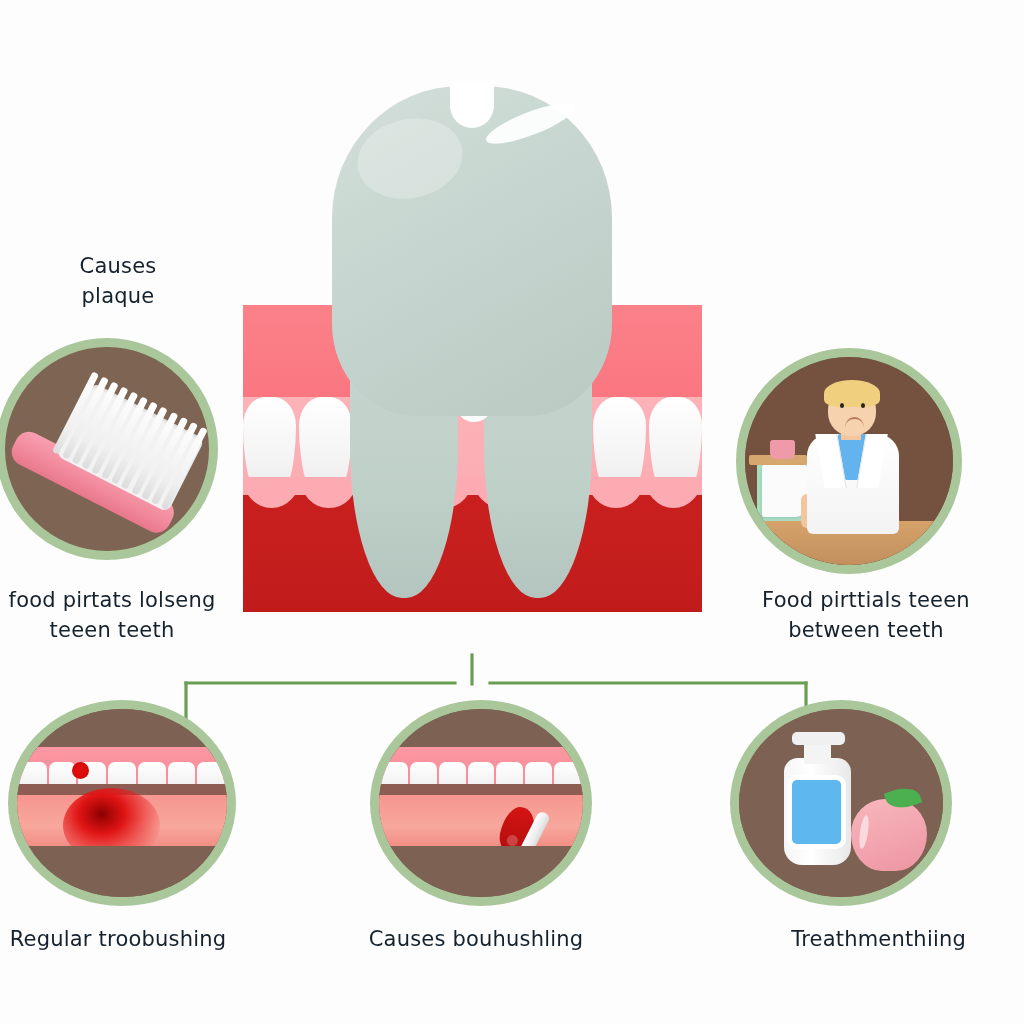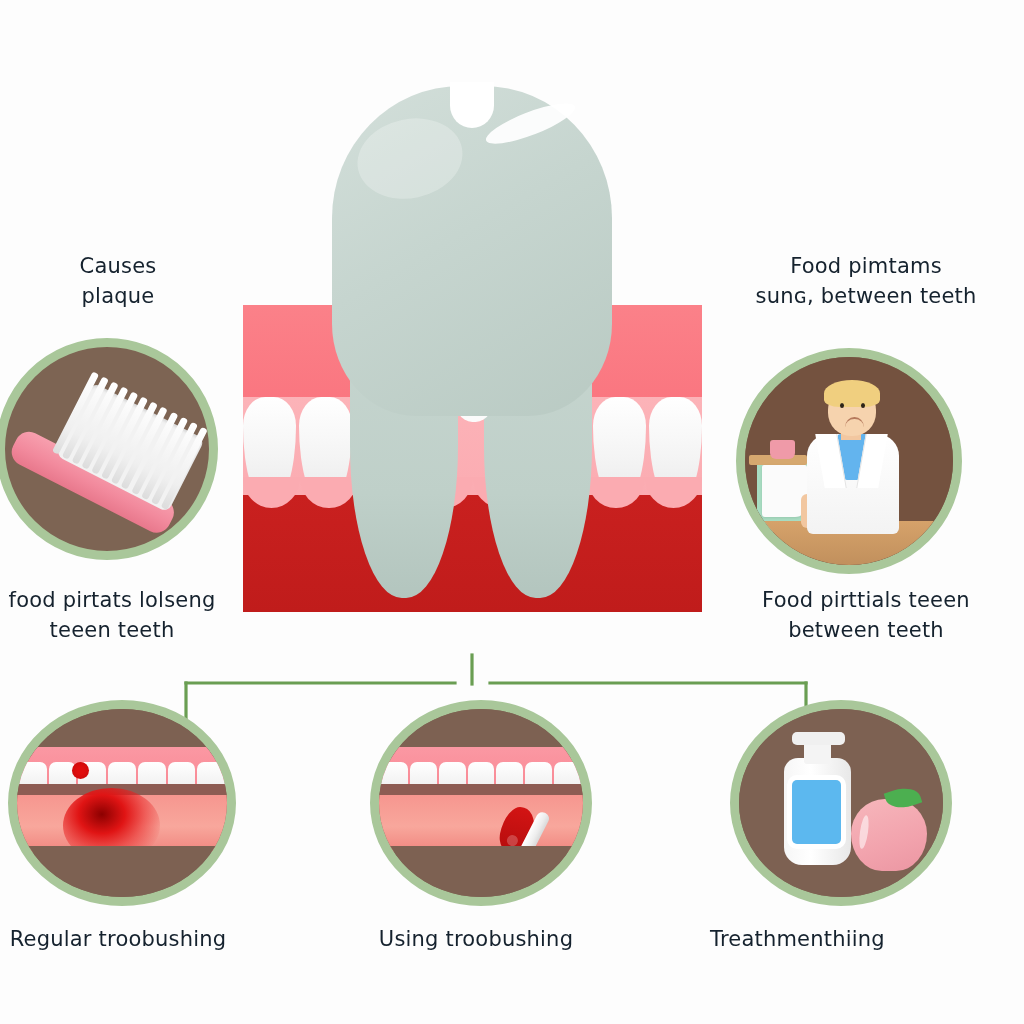"Food pimtams" div.label { html: <div>Food pimtams sunɢ, between teeth</div> -> none }
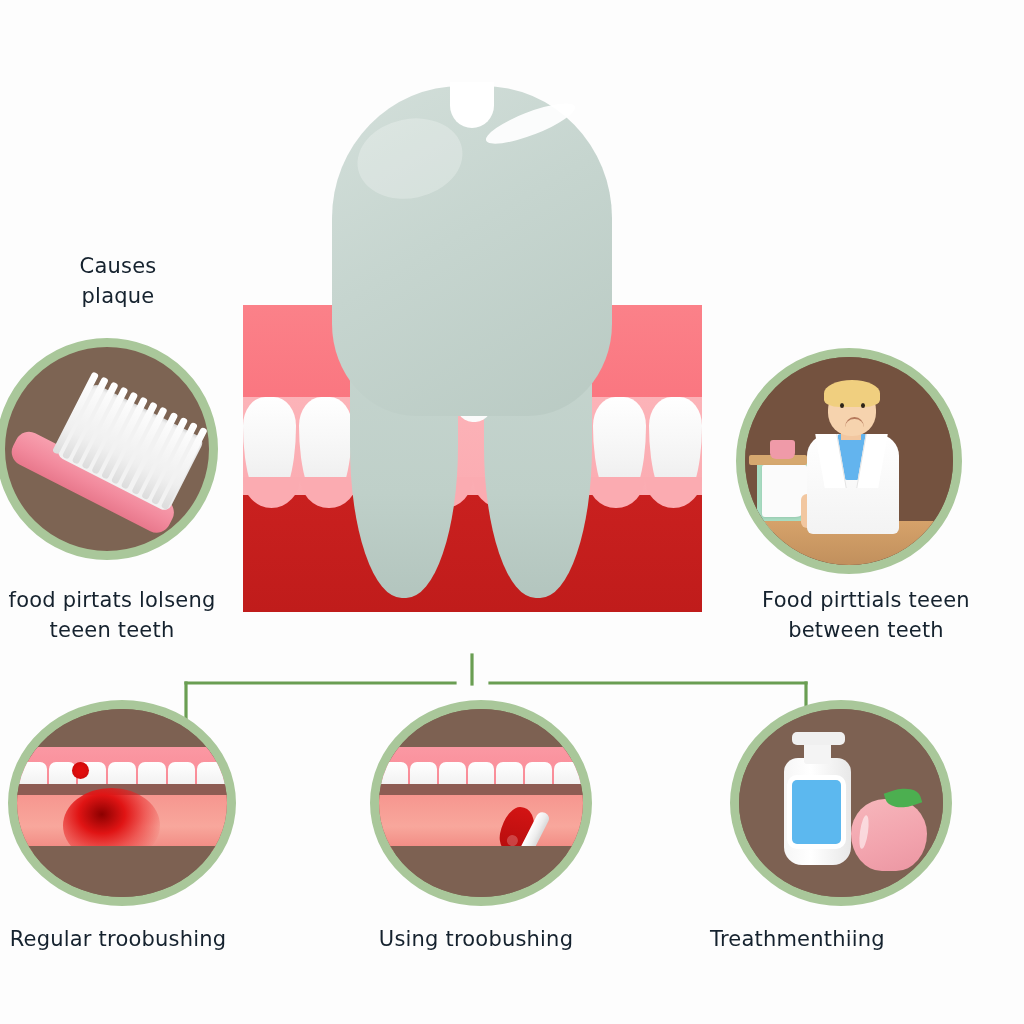"Using troobushing" div.label { text: Using troobushing -> Causes bouhushling }
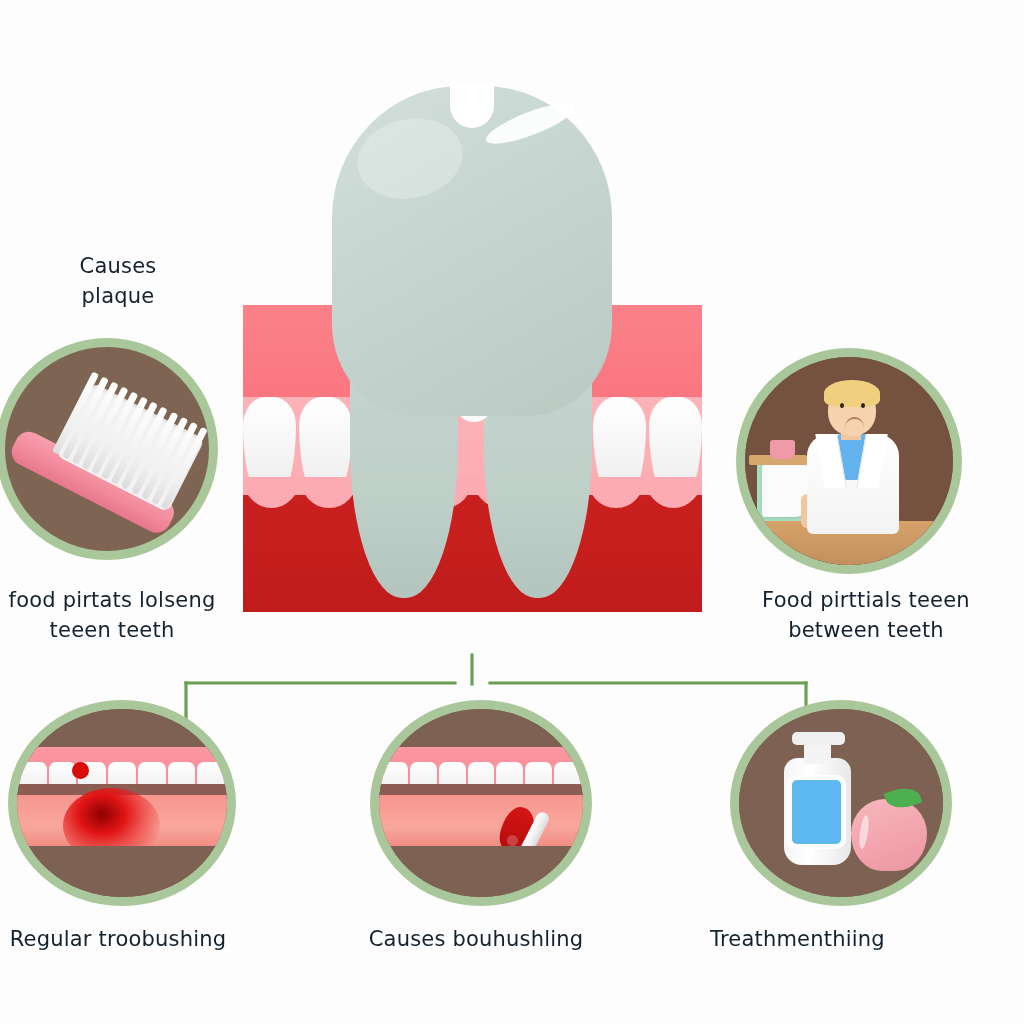"Treathmenthiing" .label.l-b3 { text-align: left -> right }
